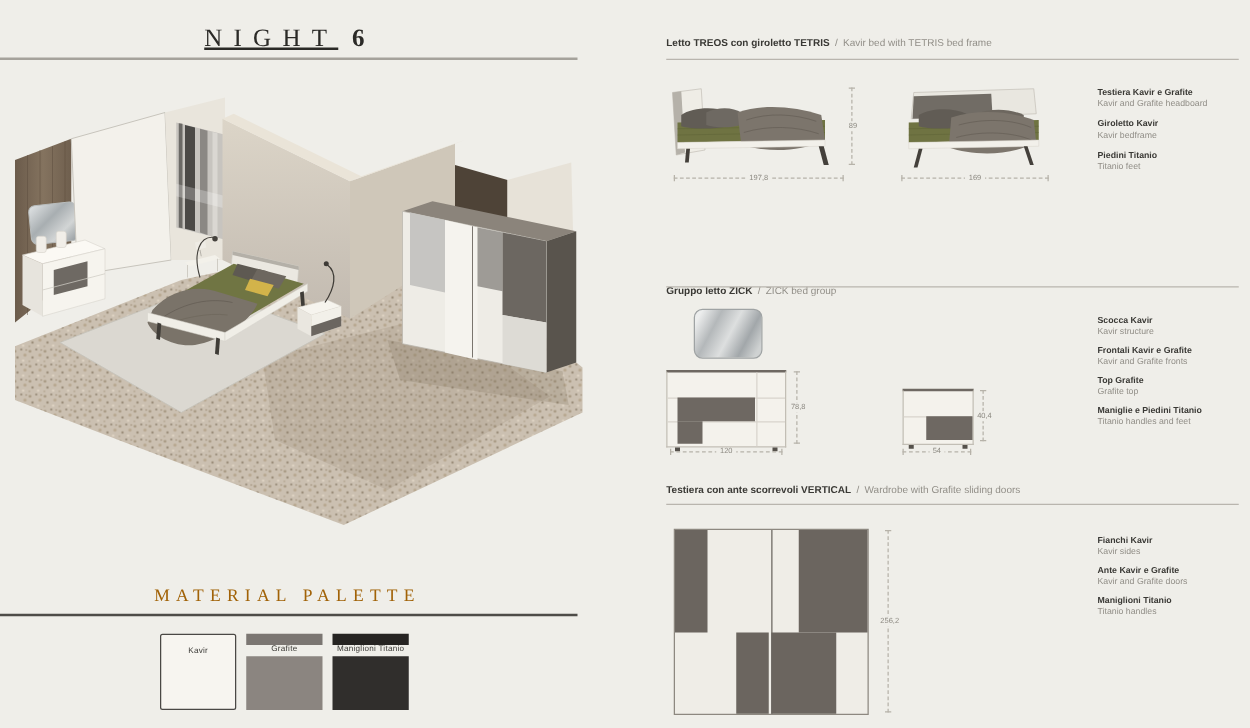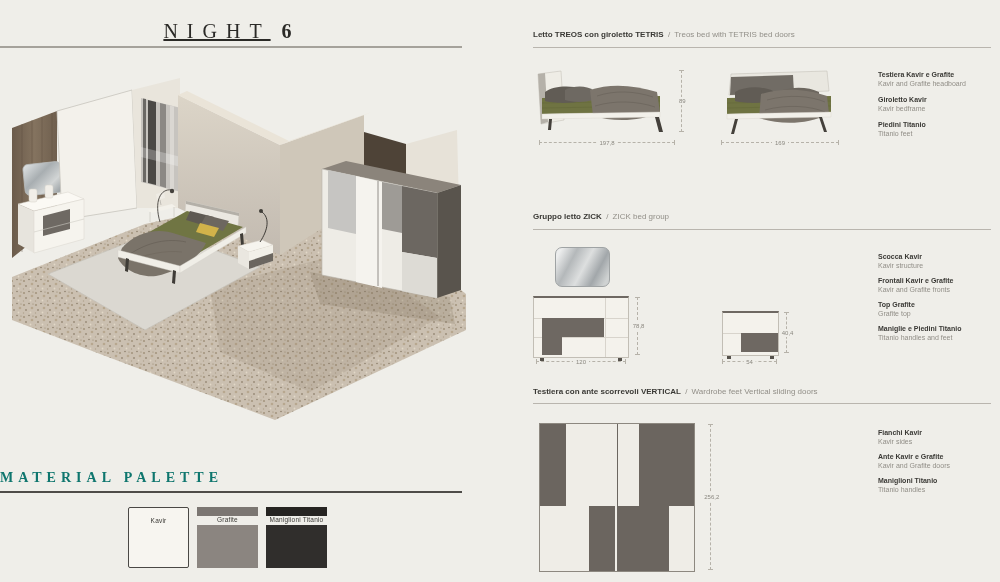"Treos bed with TETRIS bed" span.en { text: Treos bed with TETRIS bed doors -> Kavir bed with TETRIS bed frame }
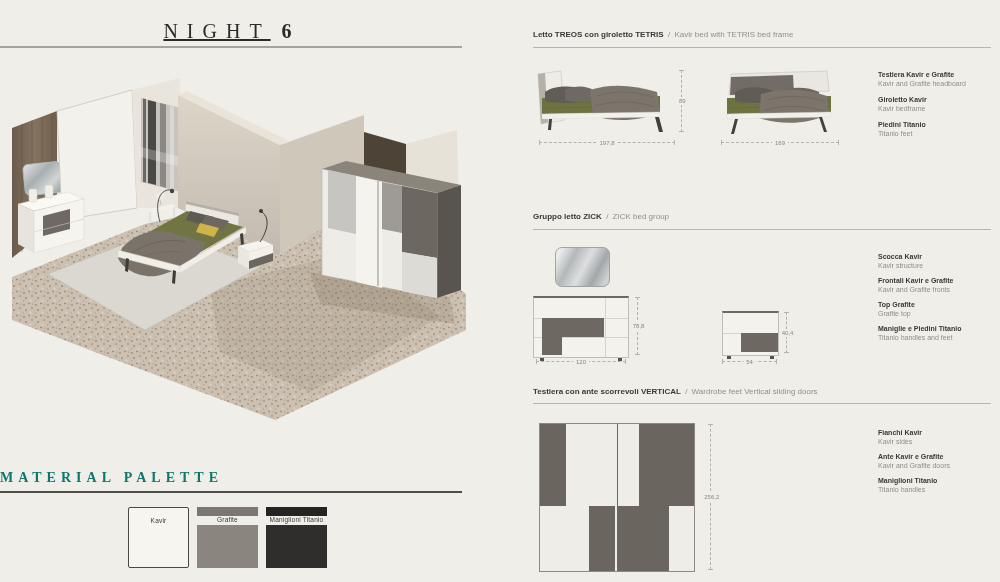"Gruppo letto ZICK / ZICK" div.sec-head { top: 212px -> 228px }
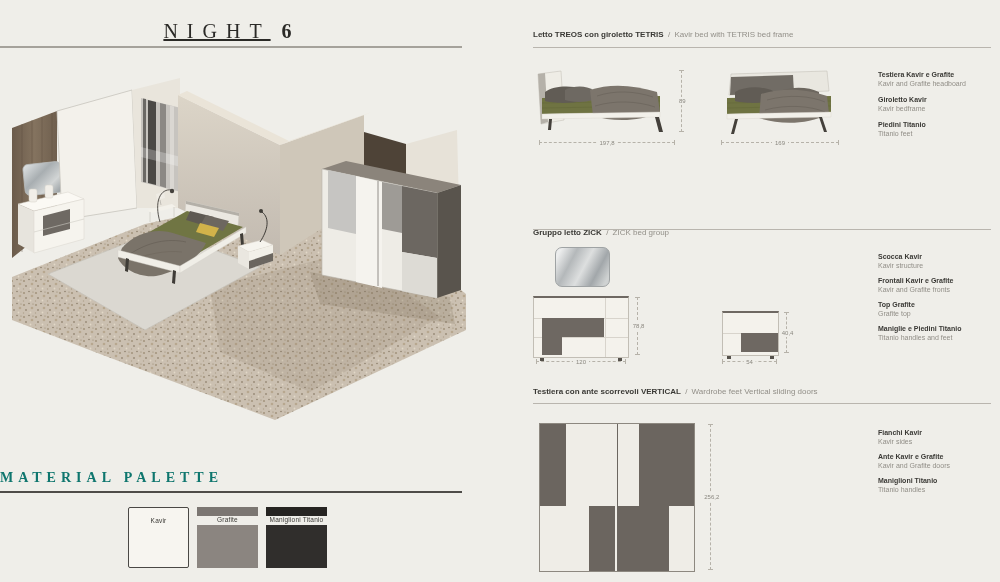"Wardrobe feet Vertical sliding doors" span.en { text: feet Vertical -> with Grafite }
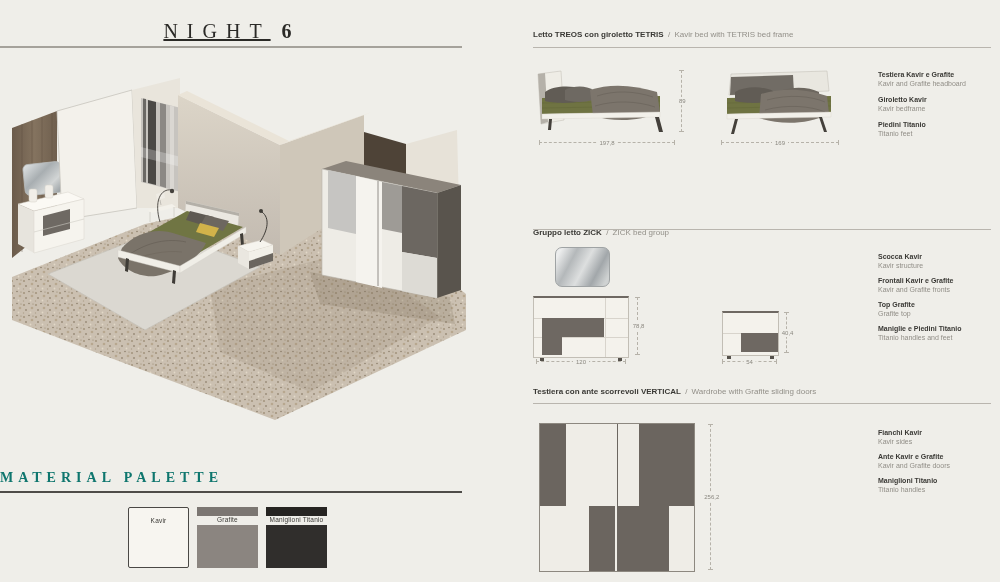"MATERIAL PALETTE" .mp-title { color: #0f766e -> #a16207; font-weight: bold -> normal; text-align: left -> center }
